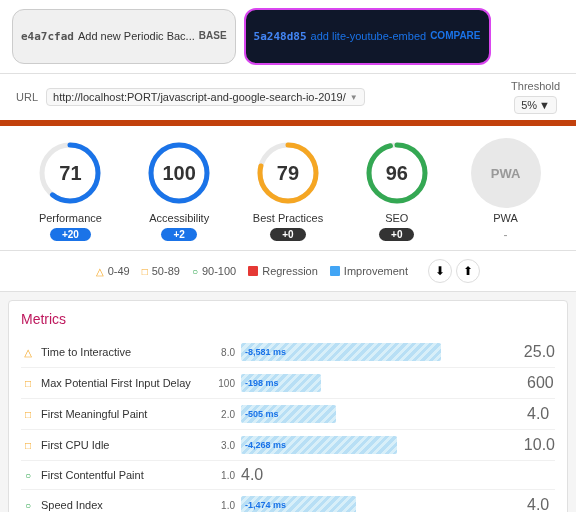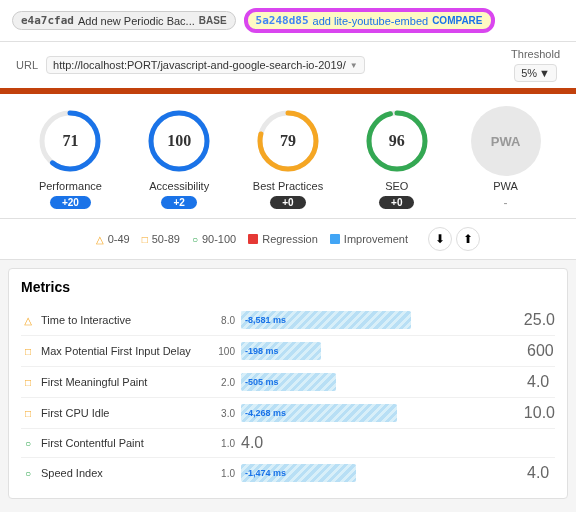"e4a7cfad" .commit-badge { align-items: center -> flex-start; padding: 2px 8px -> 20px 8px }
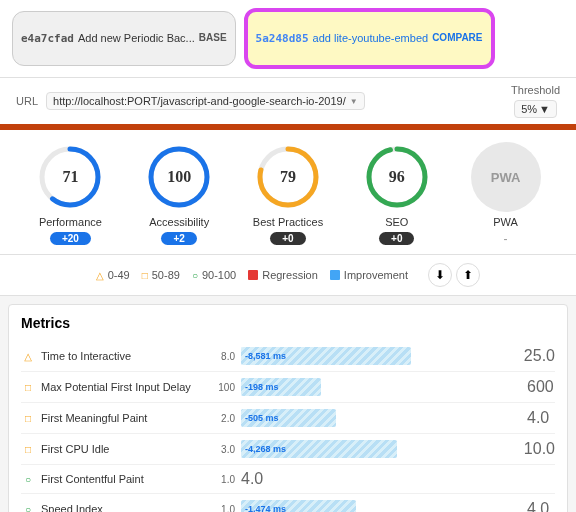"5a248d85" .commit-badge.compare { background: #fef9c3 -> #0f172a; border: 4px solid #d946ef -> 2px solid #d946ef }
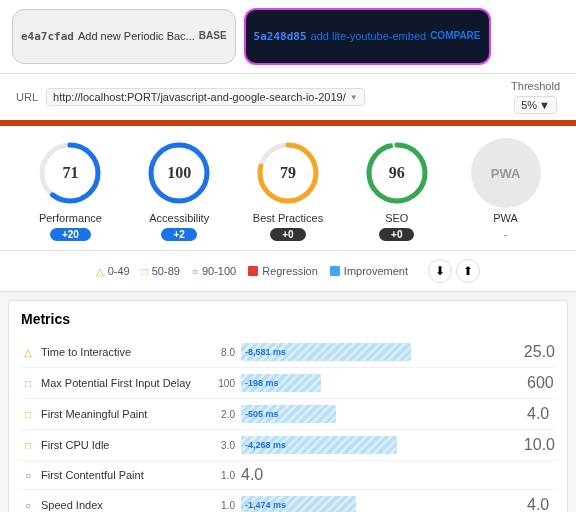"71" .score-circle .score-num { font-family: Liberation Serif, serif -> none; font-size: 16px -> 20px }
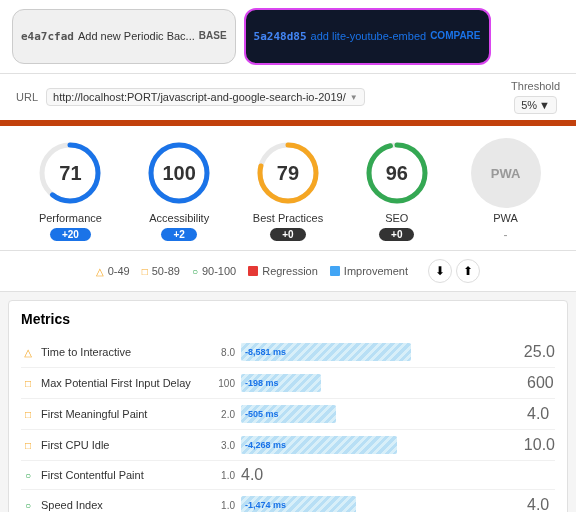"Metrics" .metrics-title { color: #000000 -> #be185d; font-weight: 700 -> 400 }
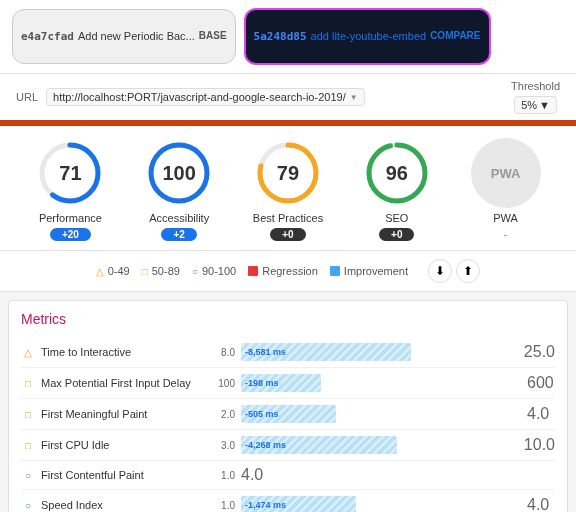"-8,581 ms" div.metric-bar { width: 170px -> 200px }
